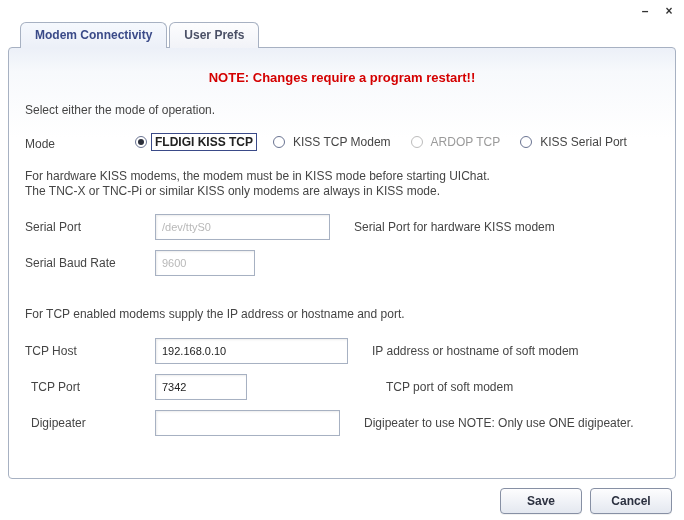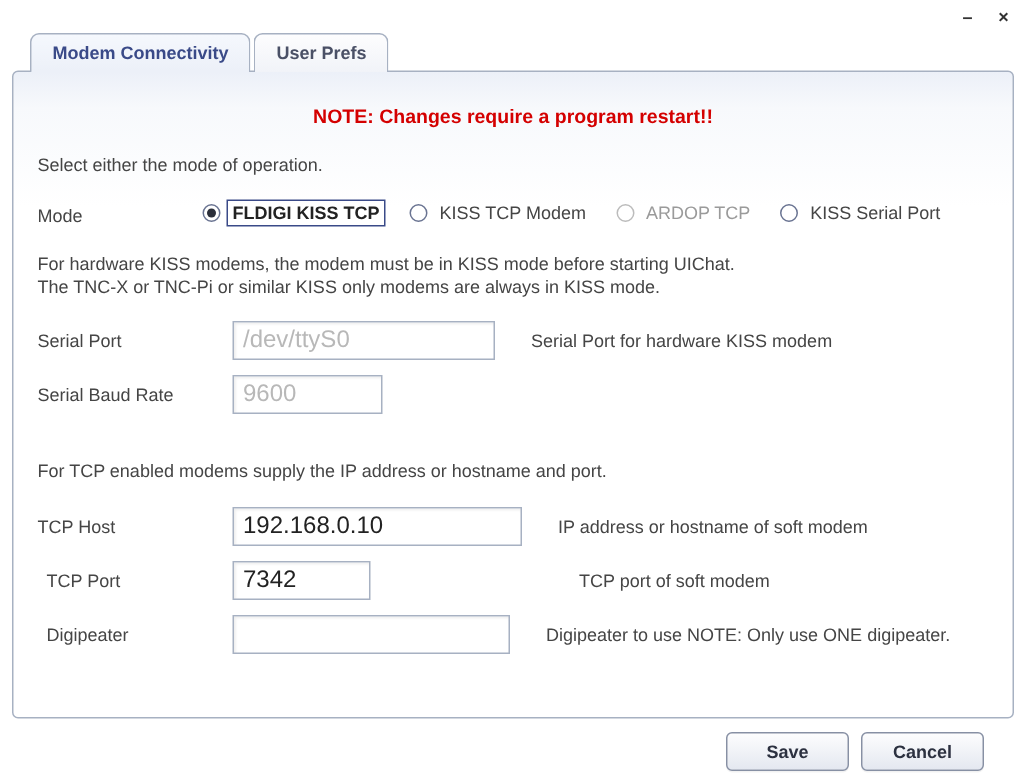"/dev/ttyS0" input.tf { font-size: 16px -> 11px }
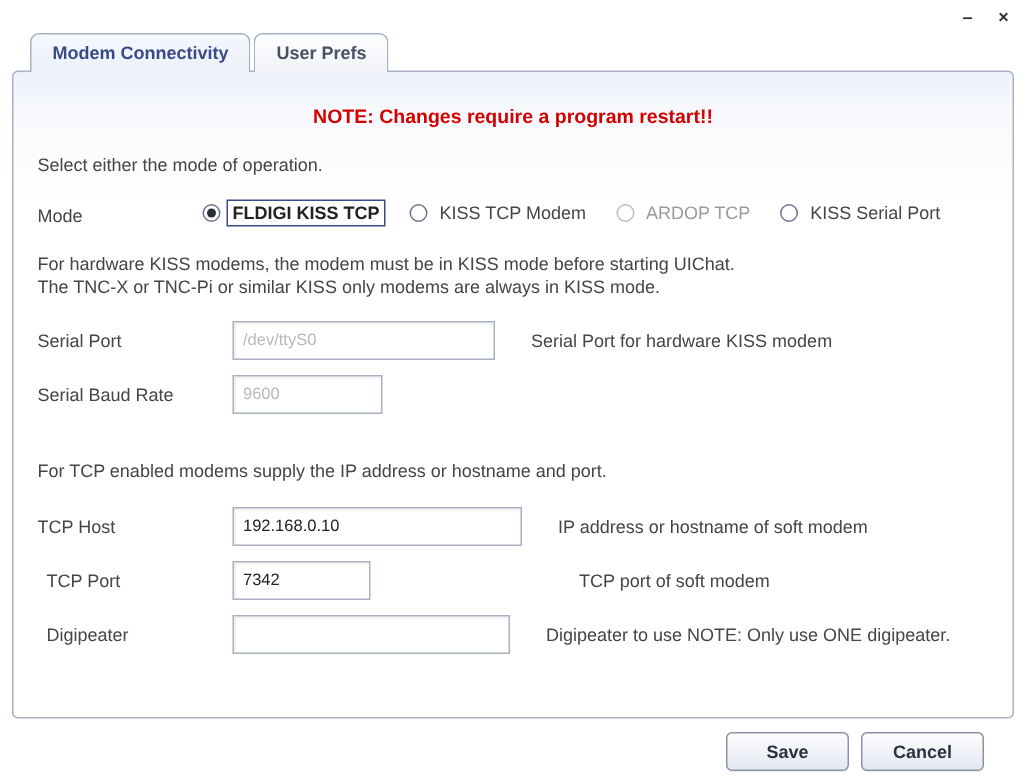"Save" .footer { right: 16px -> 0 }
